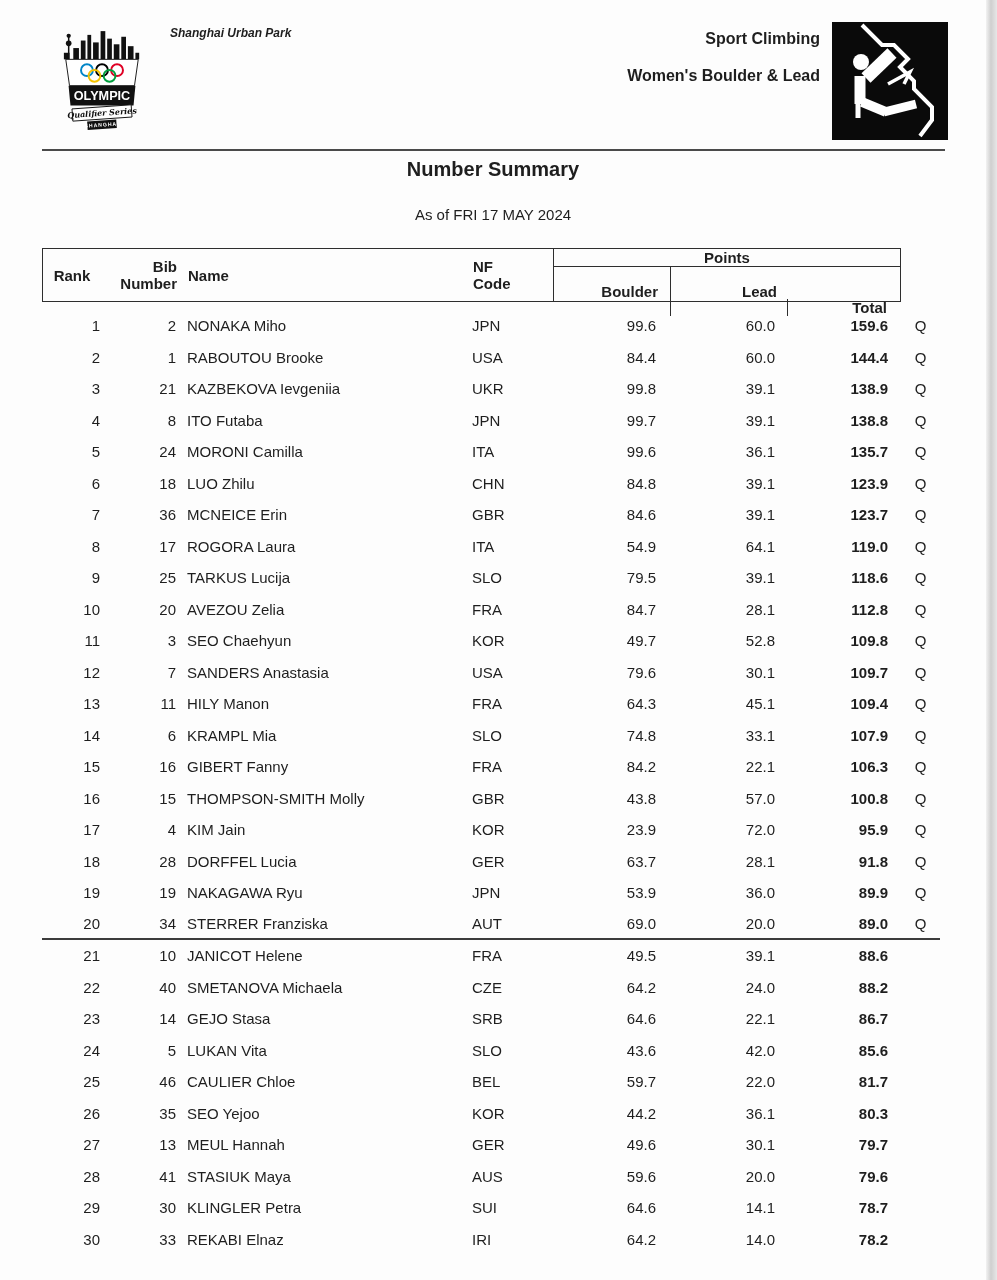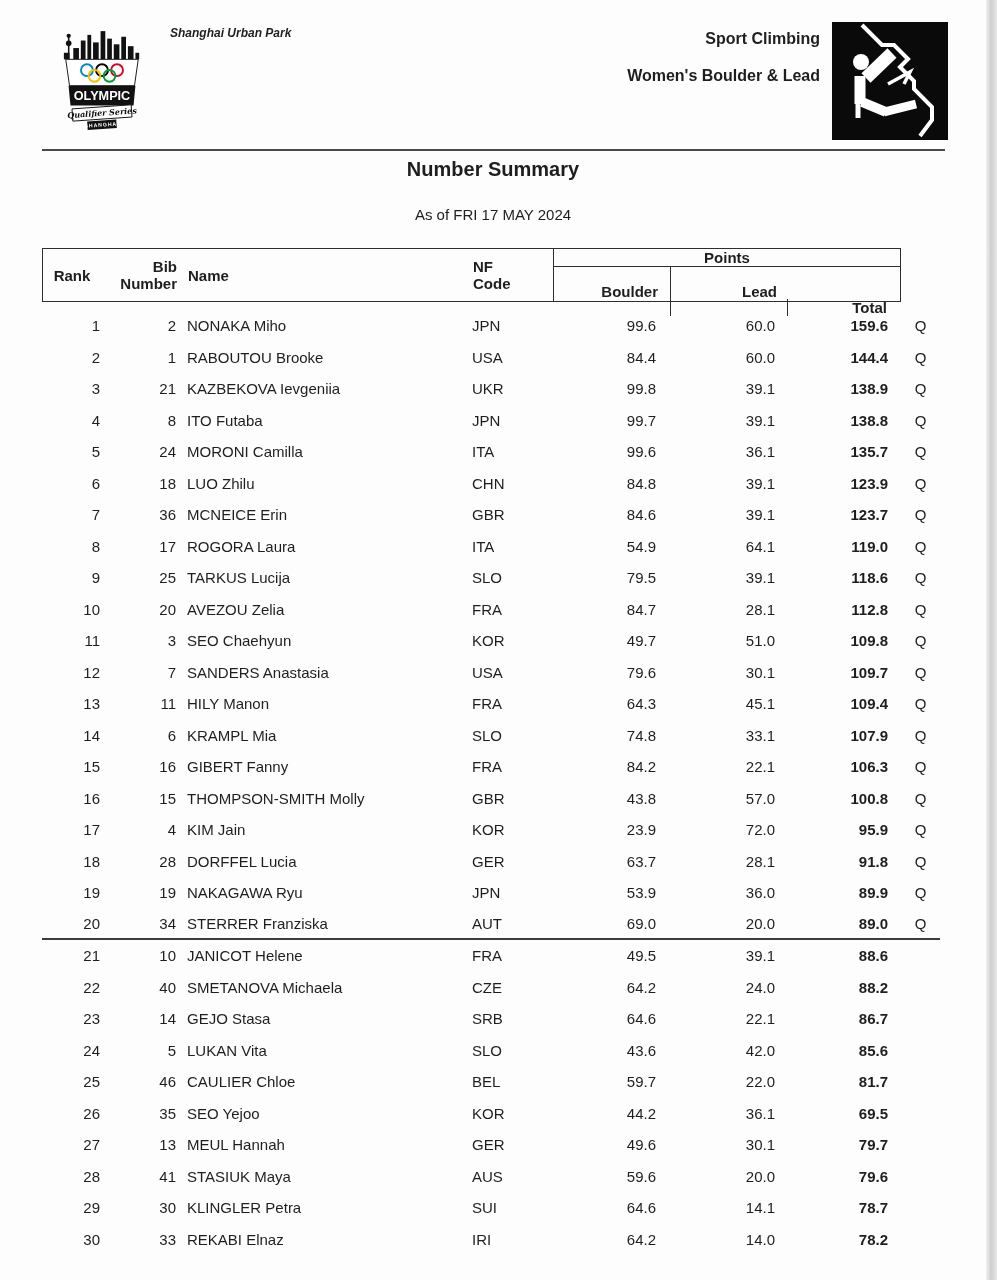"51.0" div.cell { text: 51.0 -> 52.8 }
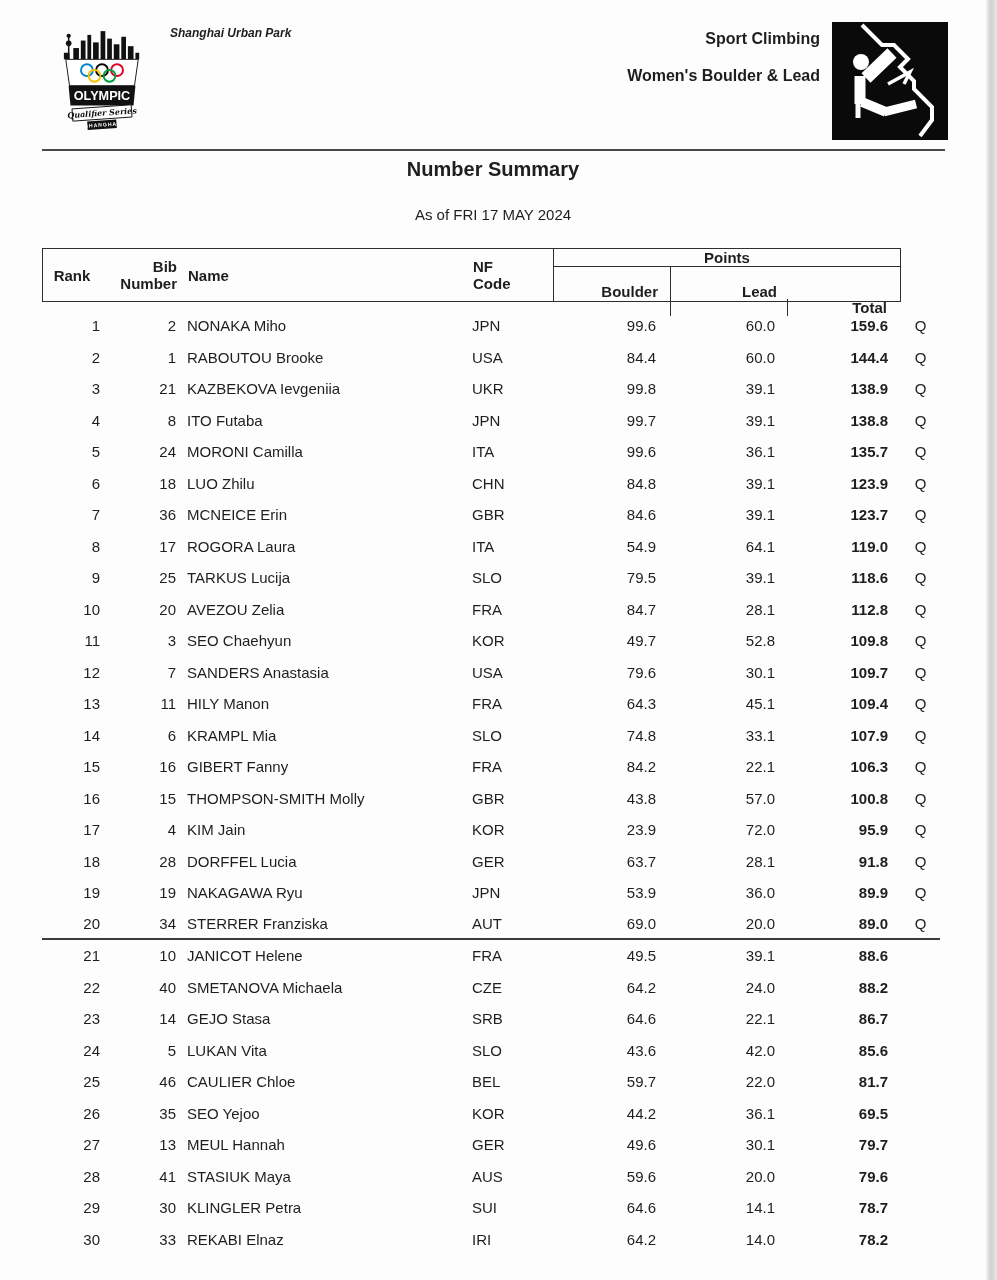"69.5" div.cell { text: 69.5 -> 80.3 }
